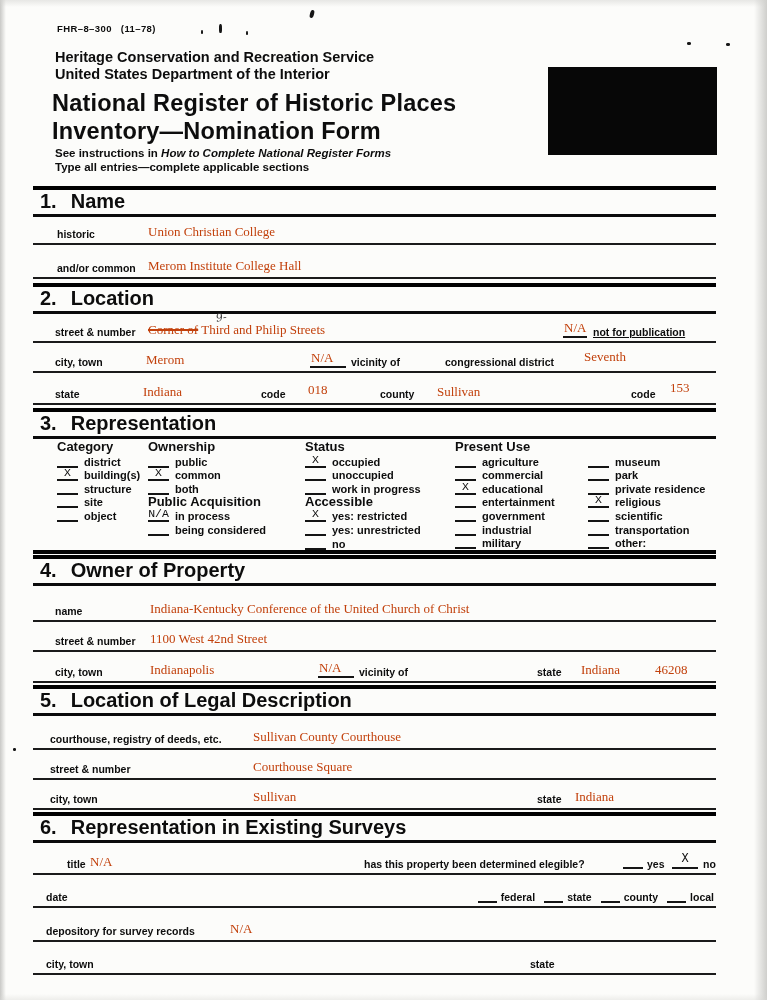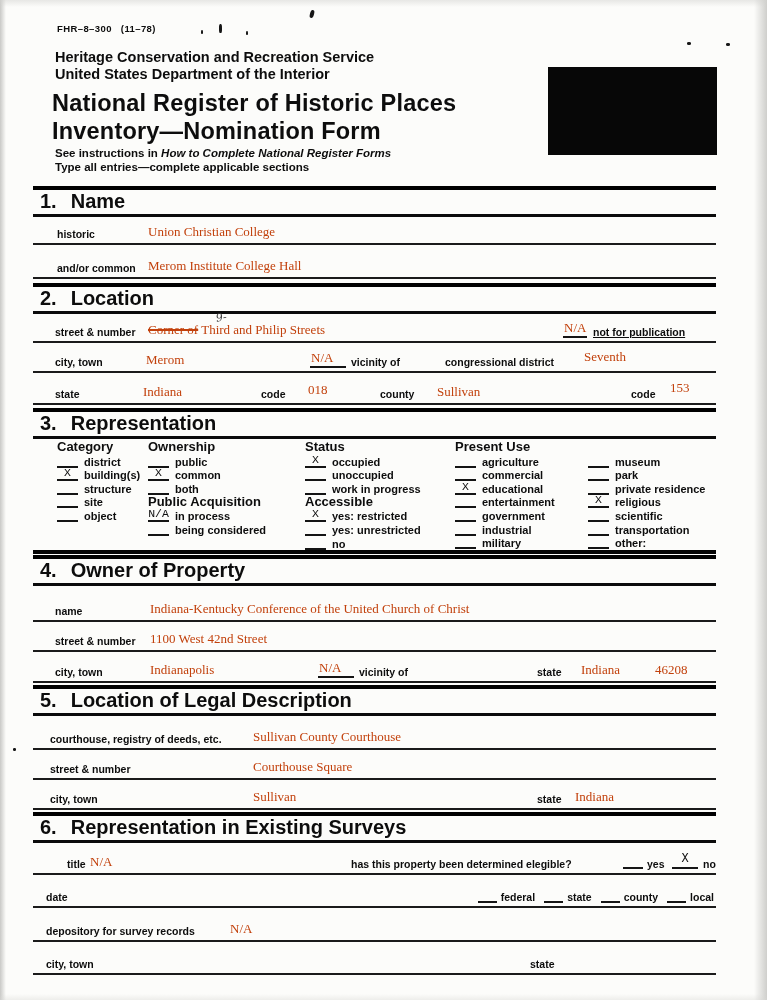"has this property been determined" span.lbl { left: 318px -> 331px }
